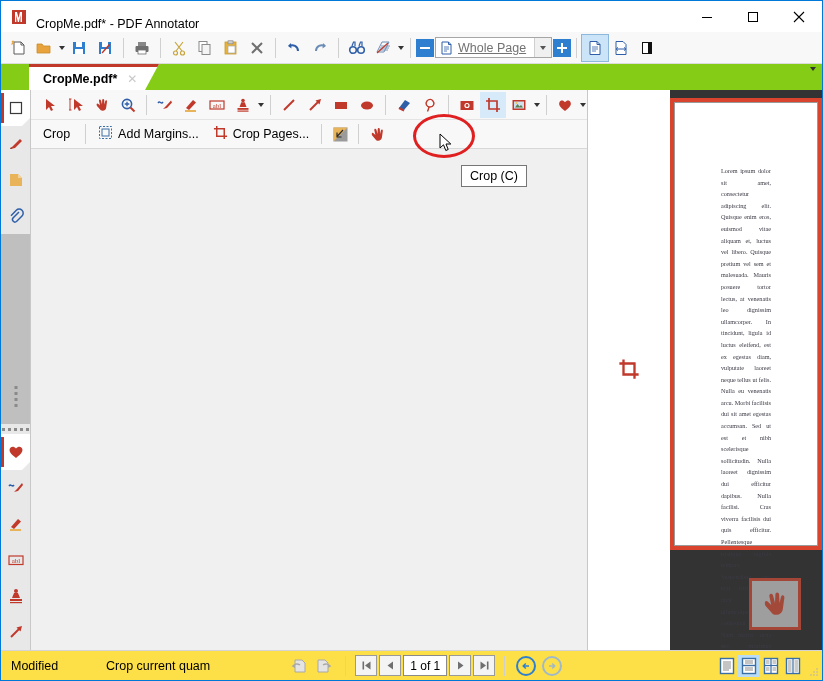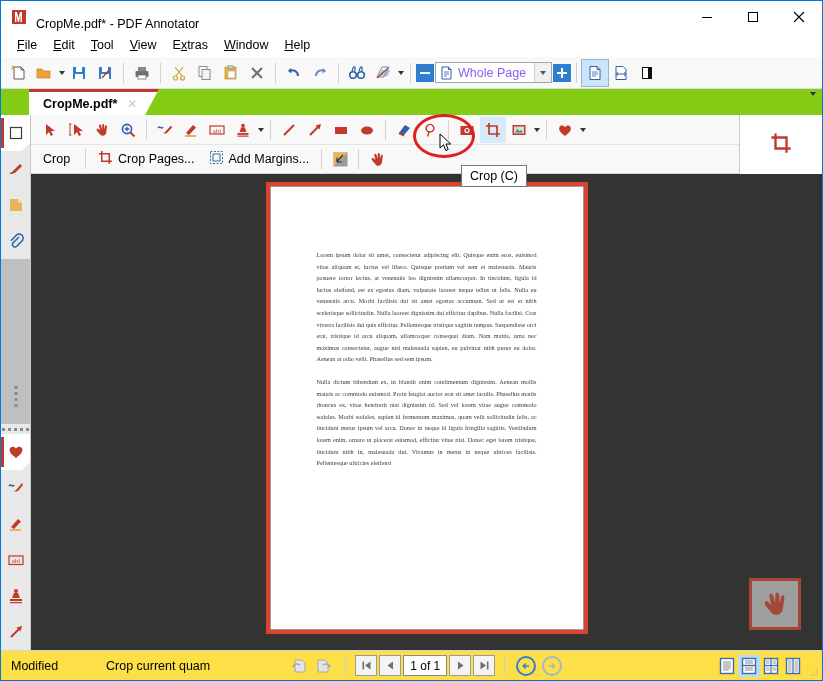"File" div.menubar { html: <div> <div><u>F</u><span>ile</span></div> <div><u>E</u>dit</div> <div><u>T</u>ool</div> <div><u>V</u>iew</div> <div>E<u>x</u>tras</div> <div><u>W</u>indow</div> <div><u>H</u>elp</div> </div> -> none }
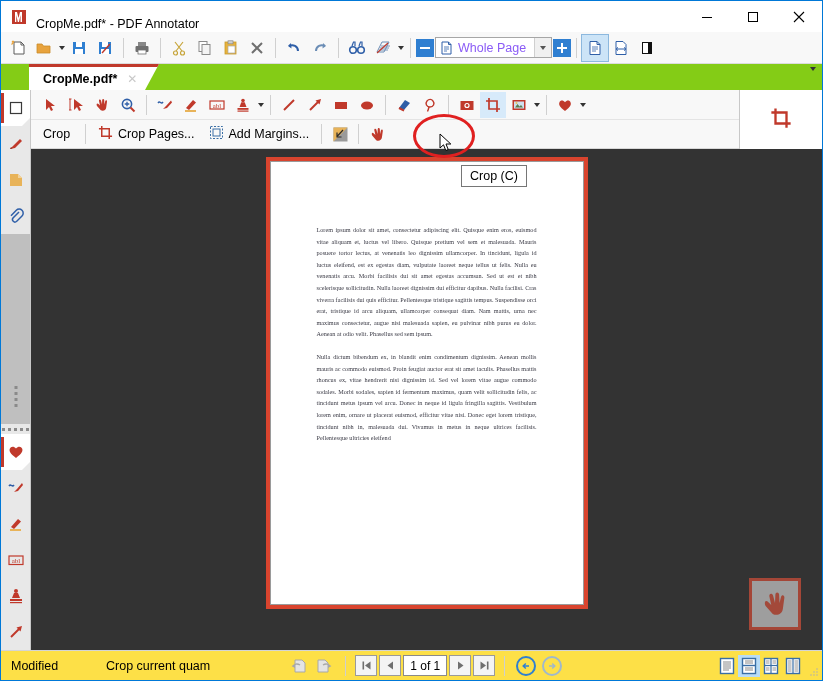"Whole Page" .zoom-combo .zc-text { color: #8b5cf6 -> #737373; text-decoration: none -> underline }
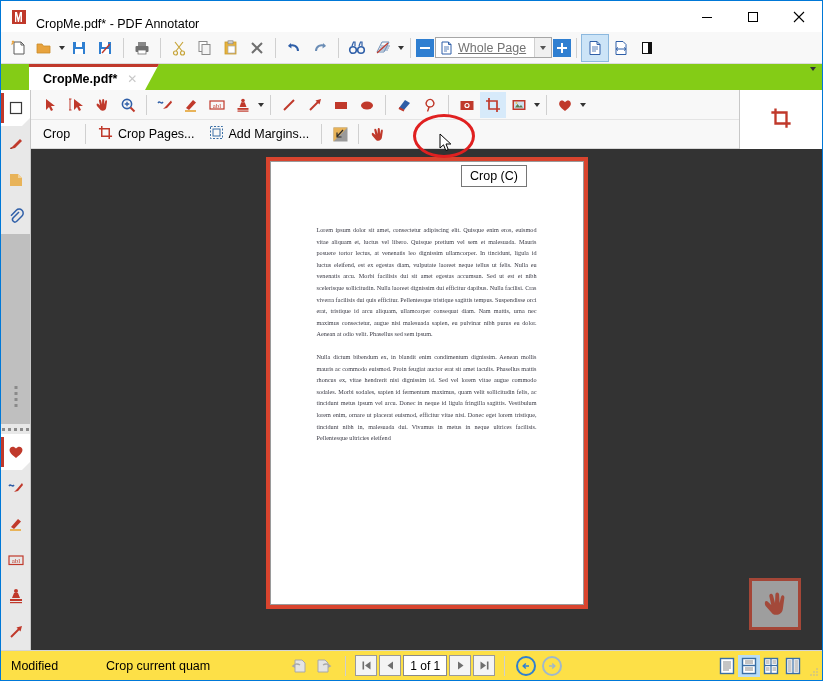"Crop" .centercol { flex-direction: column -> row }
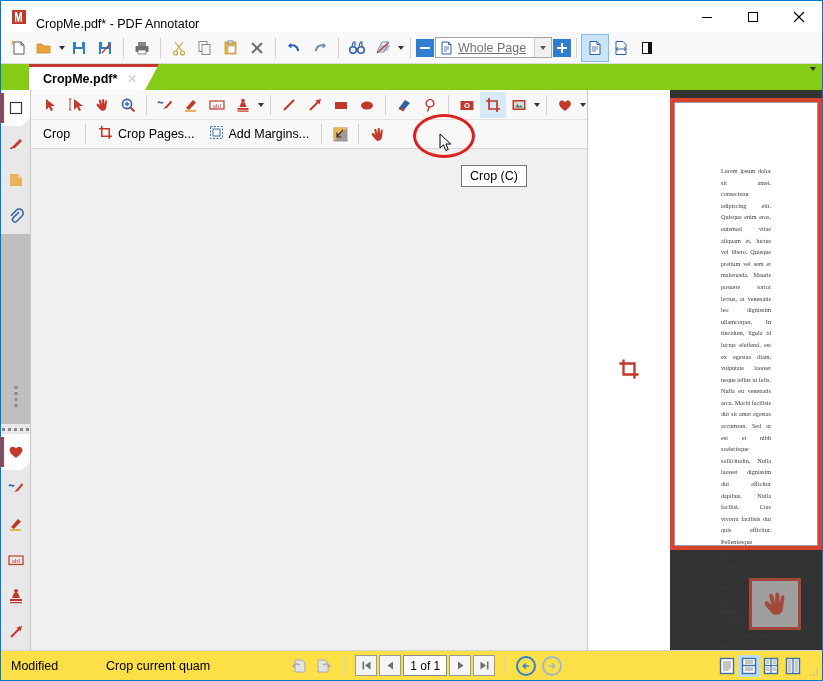"Crop Pages..." div.cb-btn { order: before "Add Margins..." -> after "Add Margins..." }
